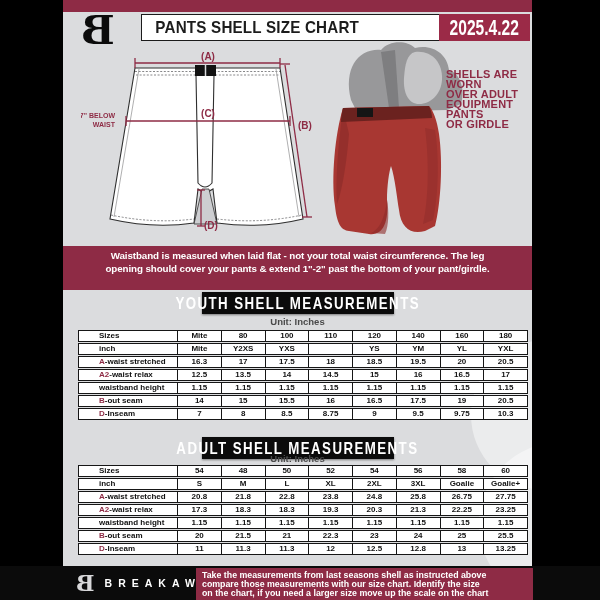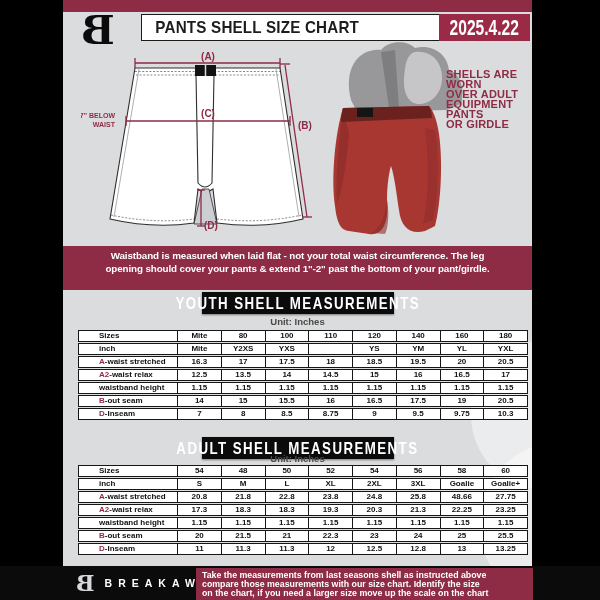"48.66" div.tcell { text: 48.66 -> 26.75 }
